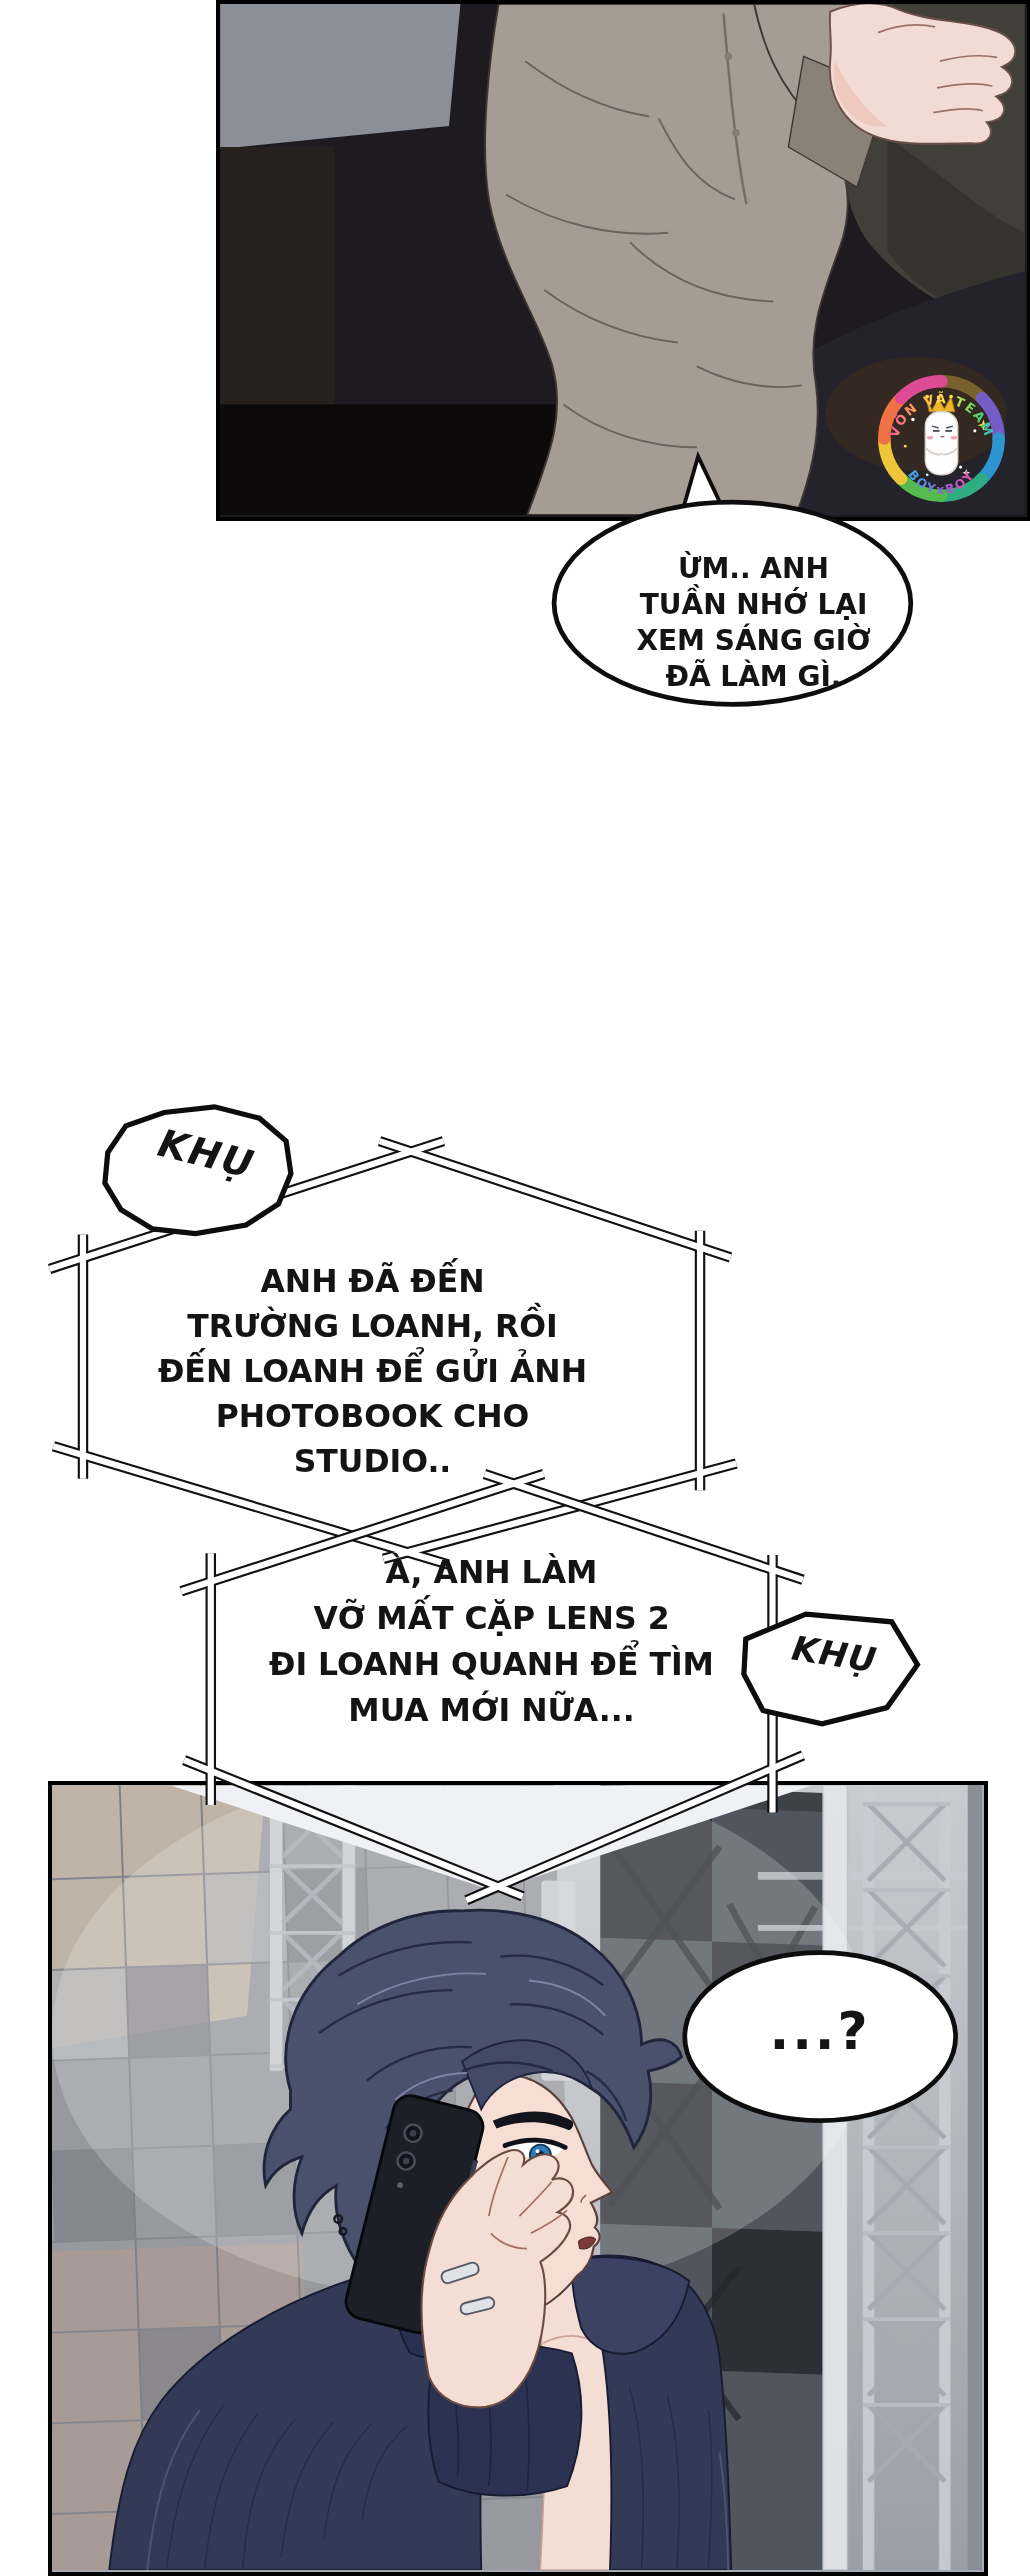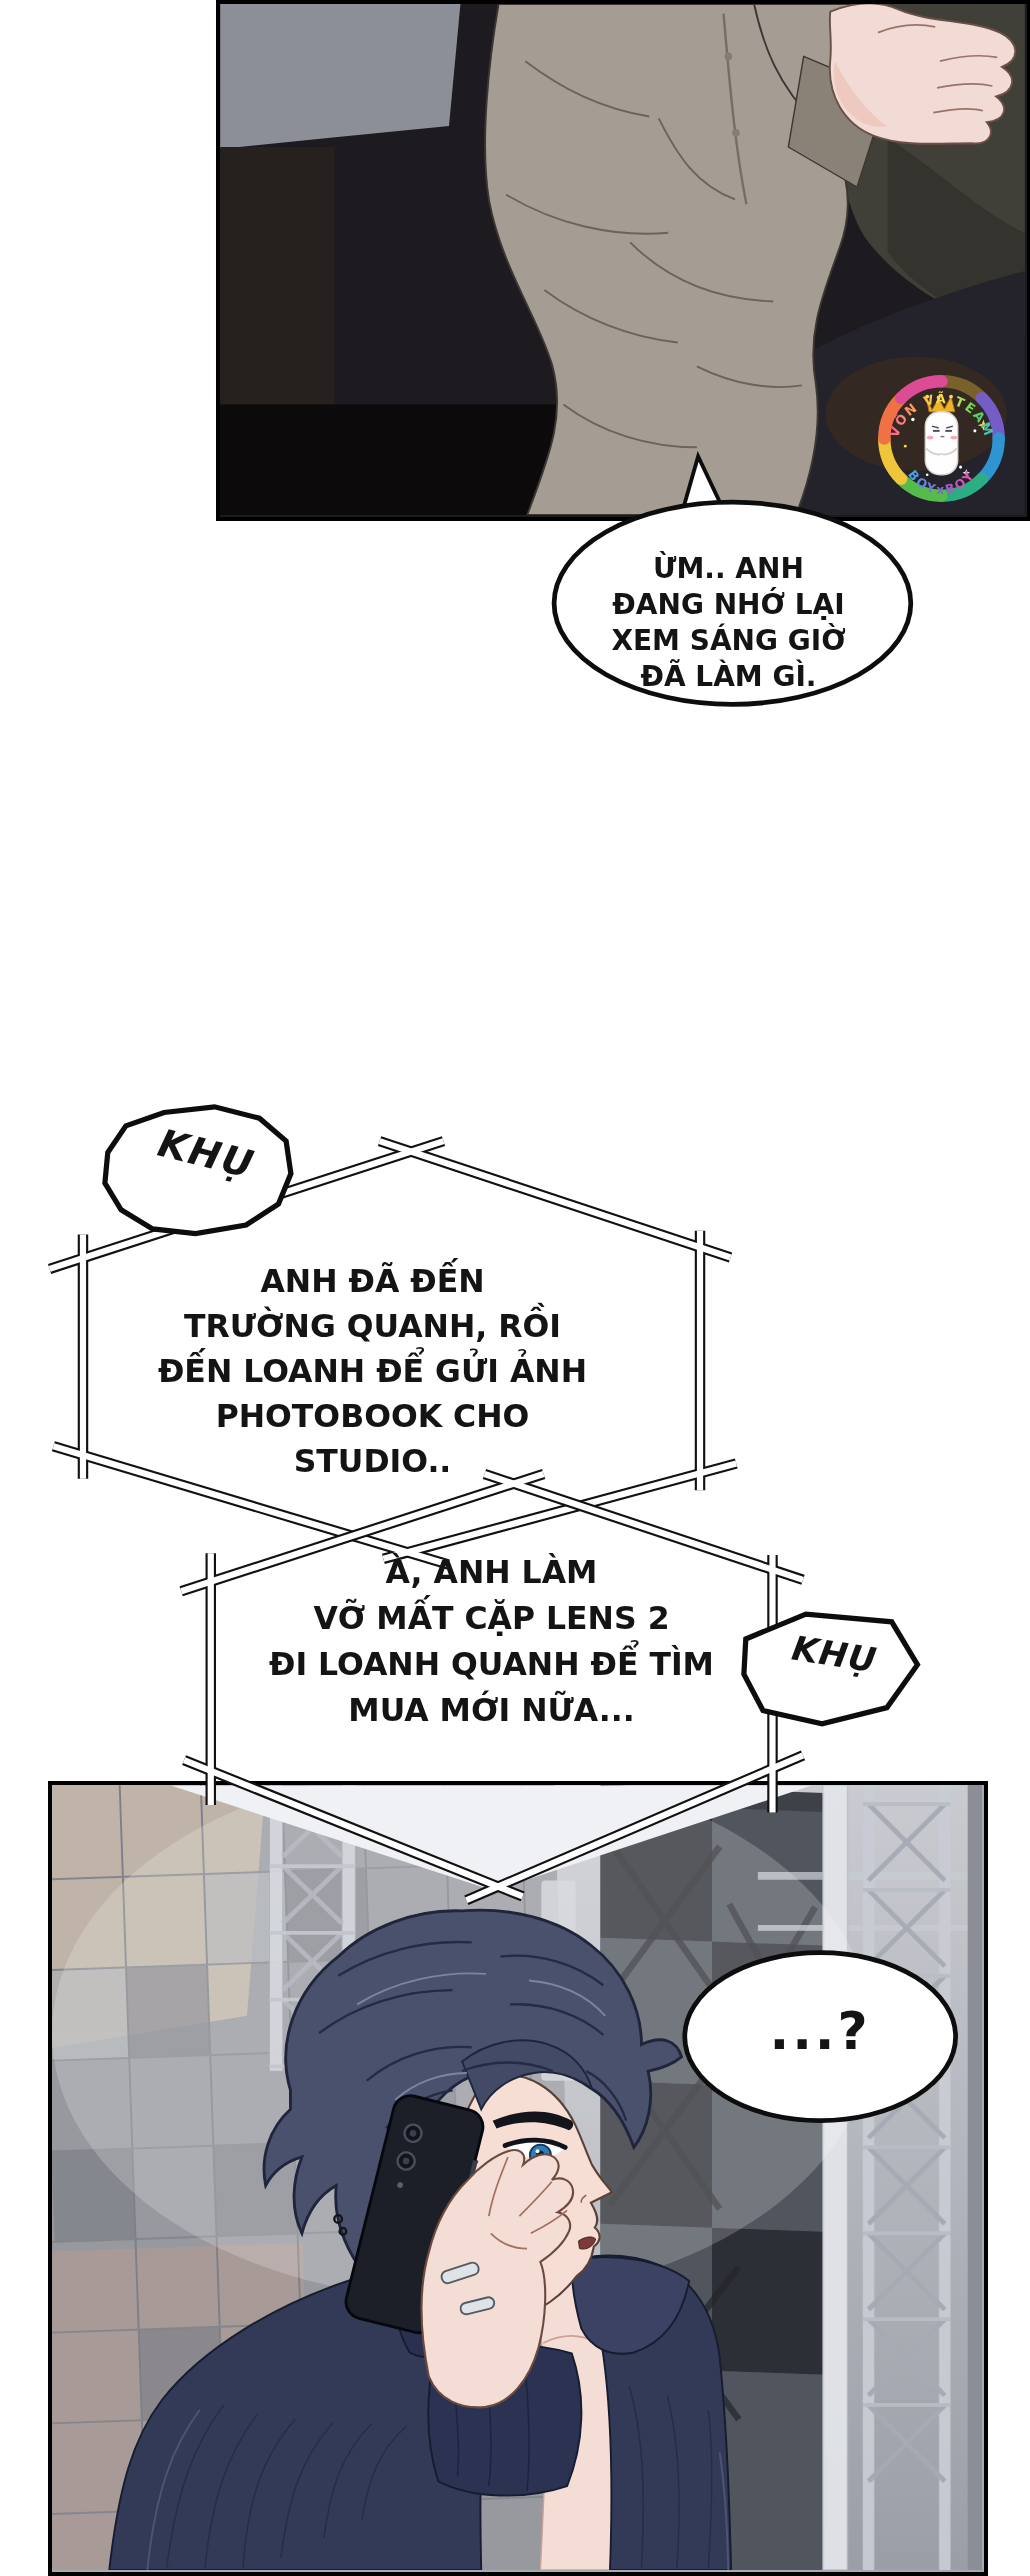"ỪM.. ANH" .b1text { left: 551px -> 576px }
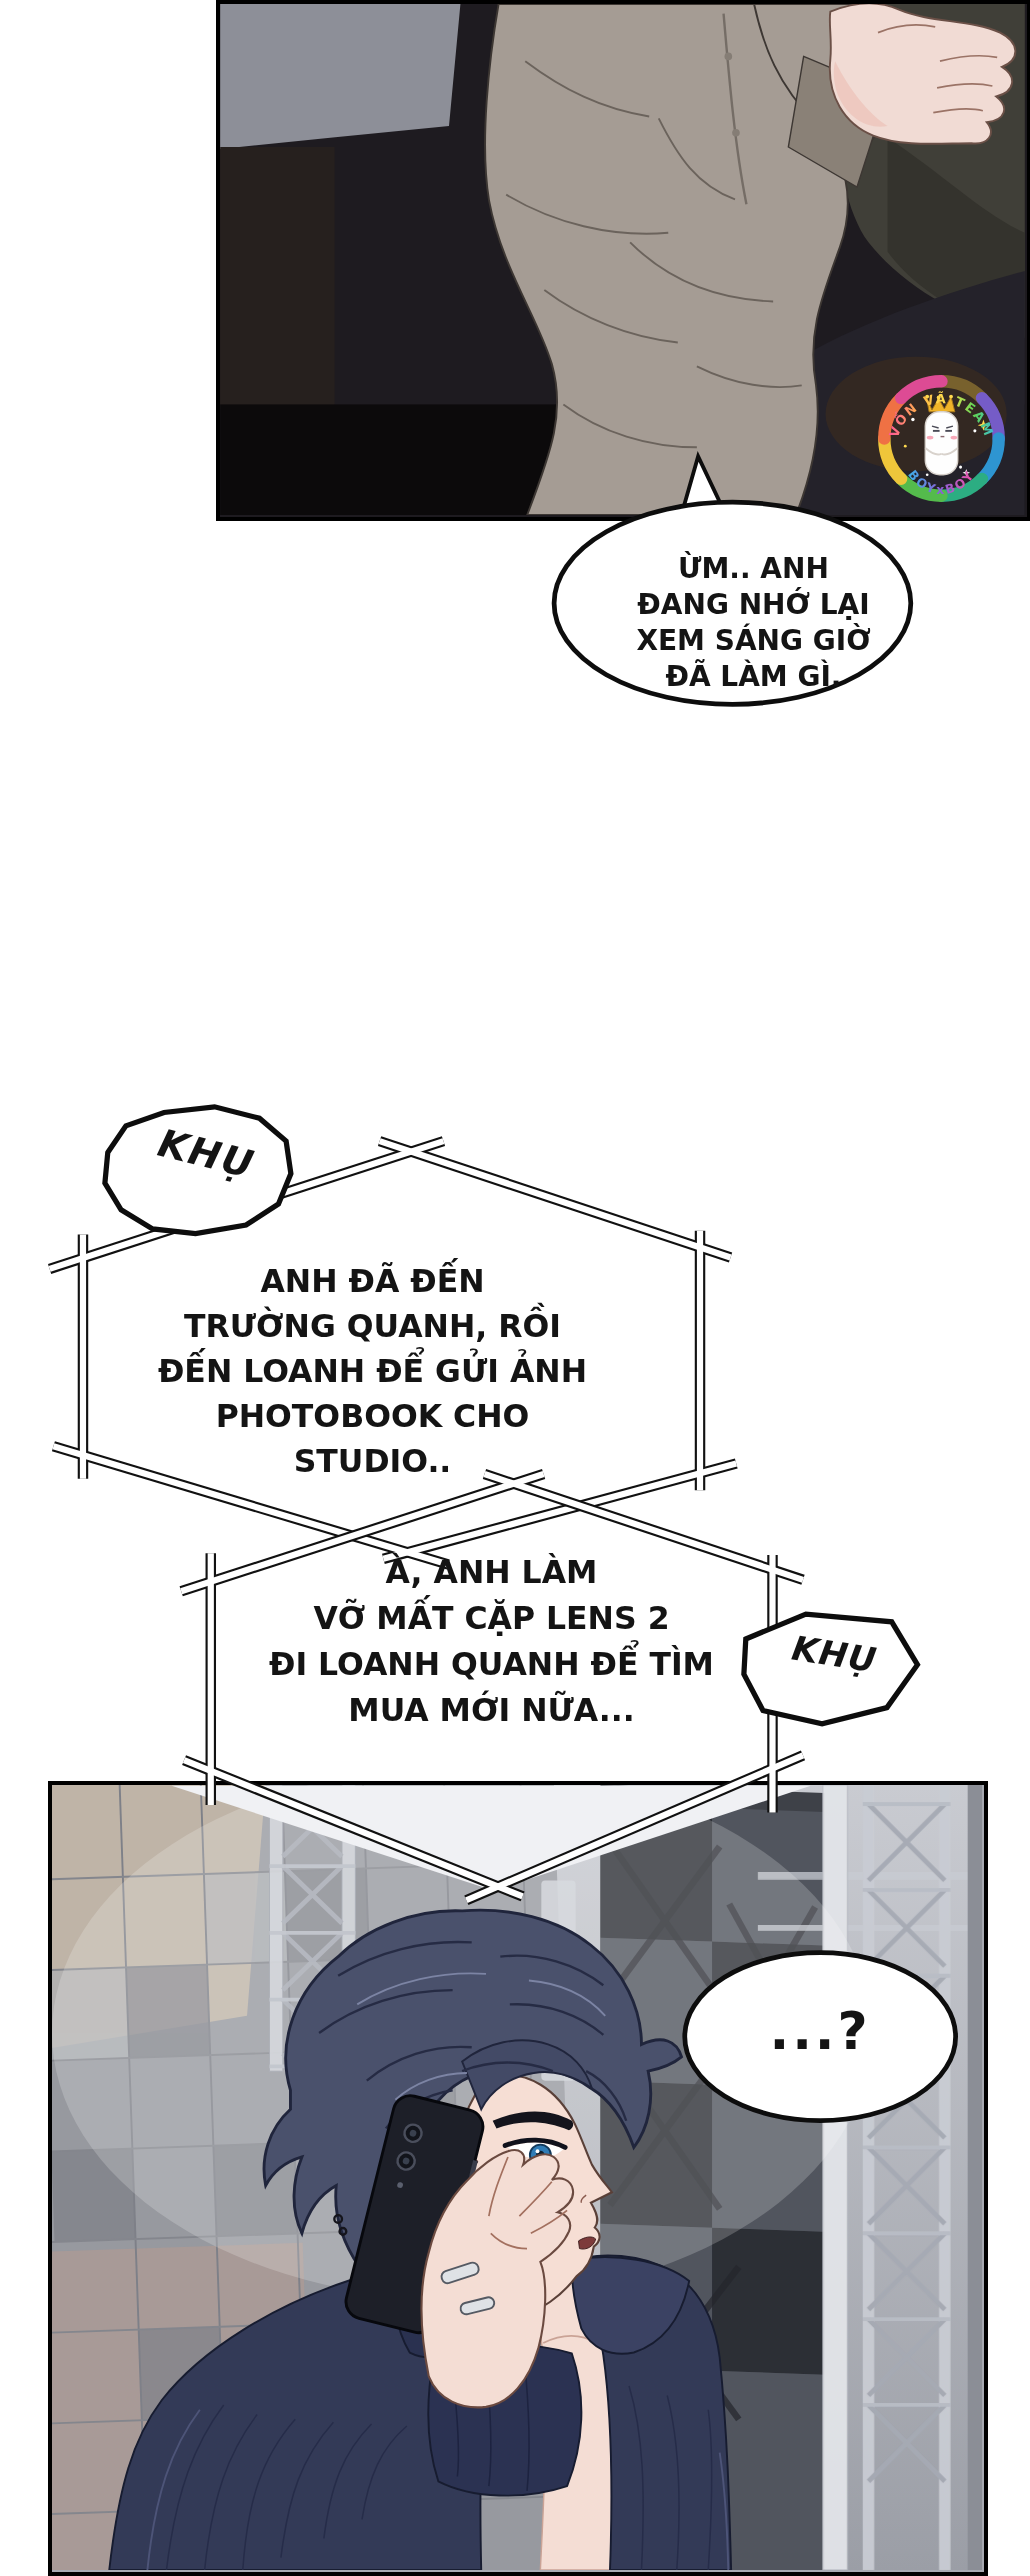"ĐANG NHỚ LẠI" div { text: ĐANG -> TUẦN }
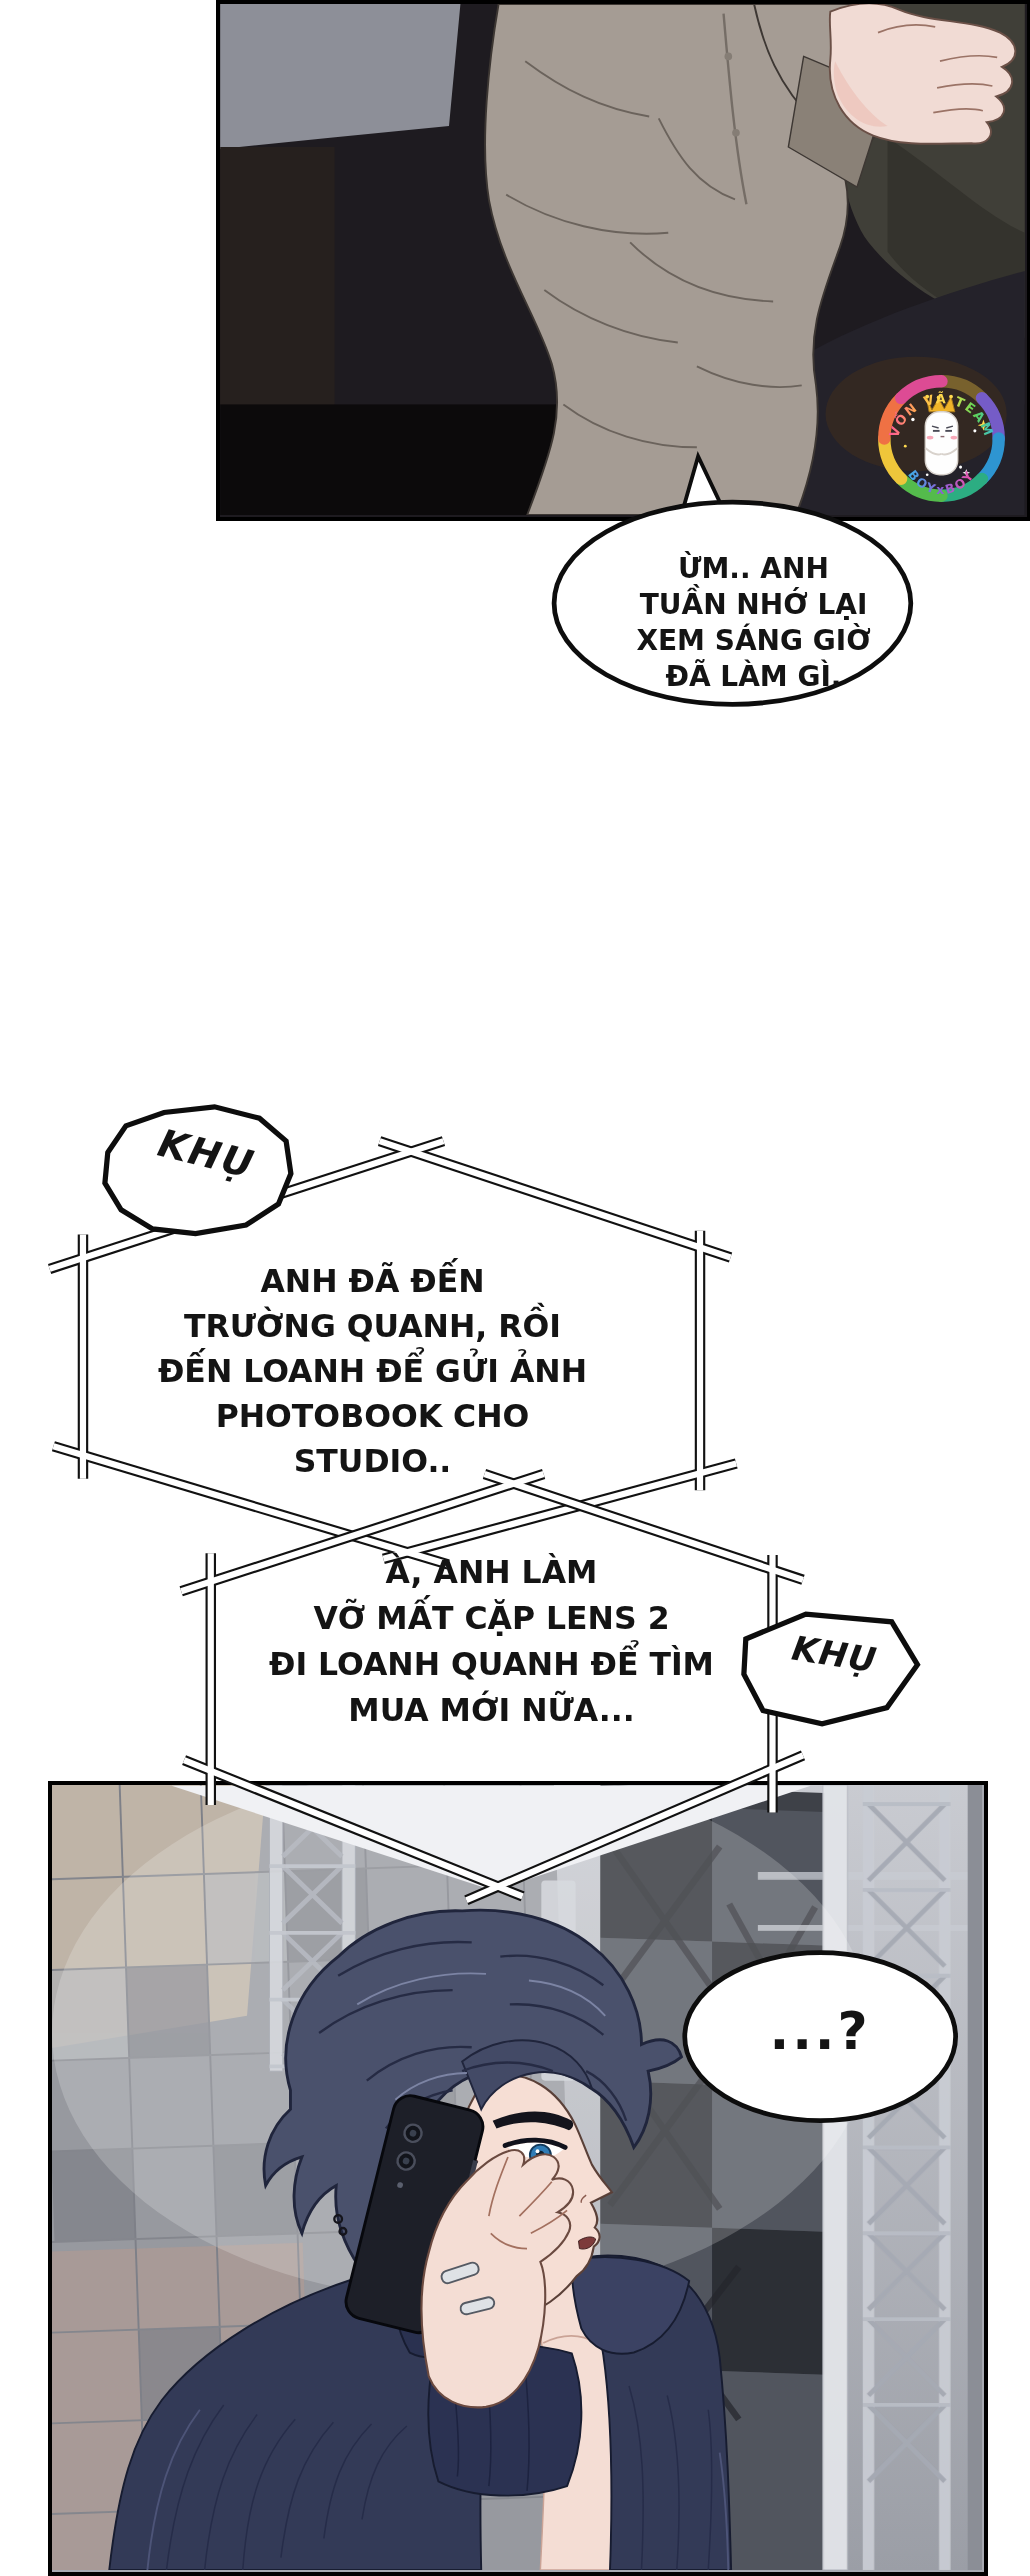"TRƯỜNG QUANH, RỒI" div { text: QUANH -> LOANH }
